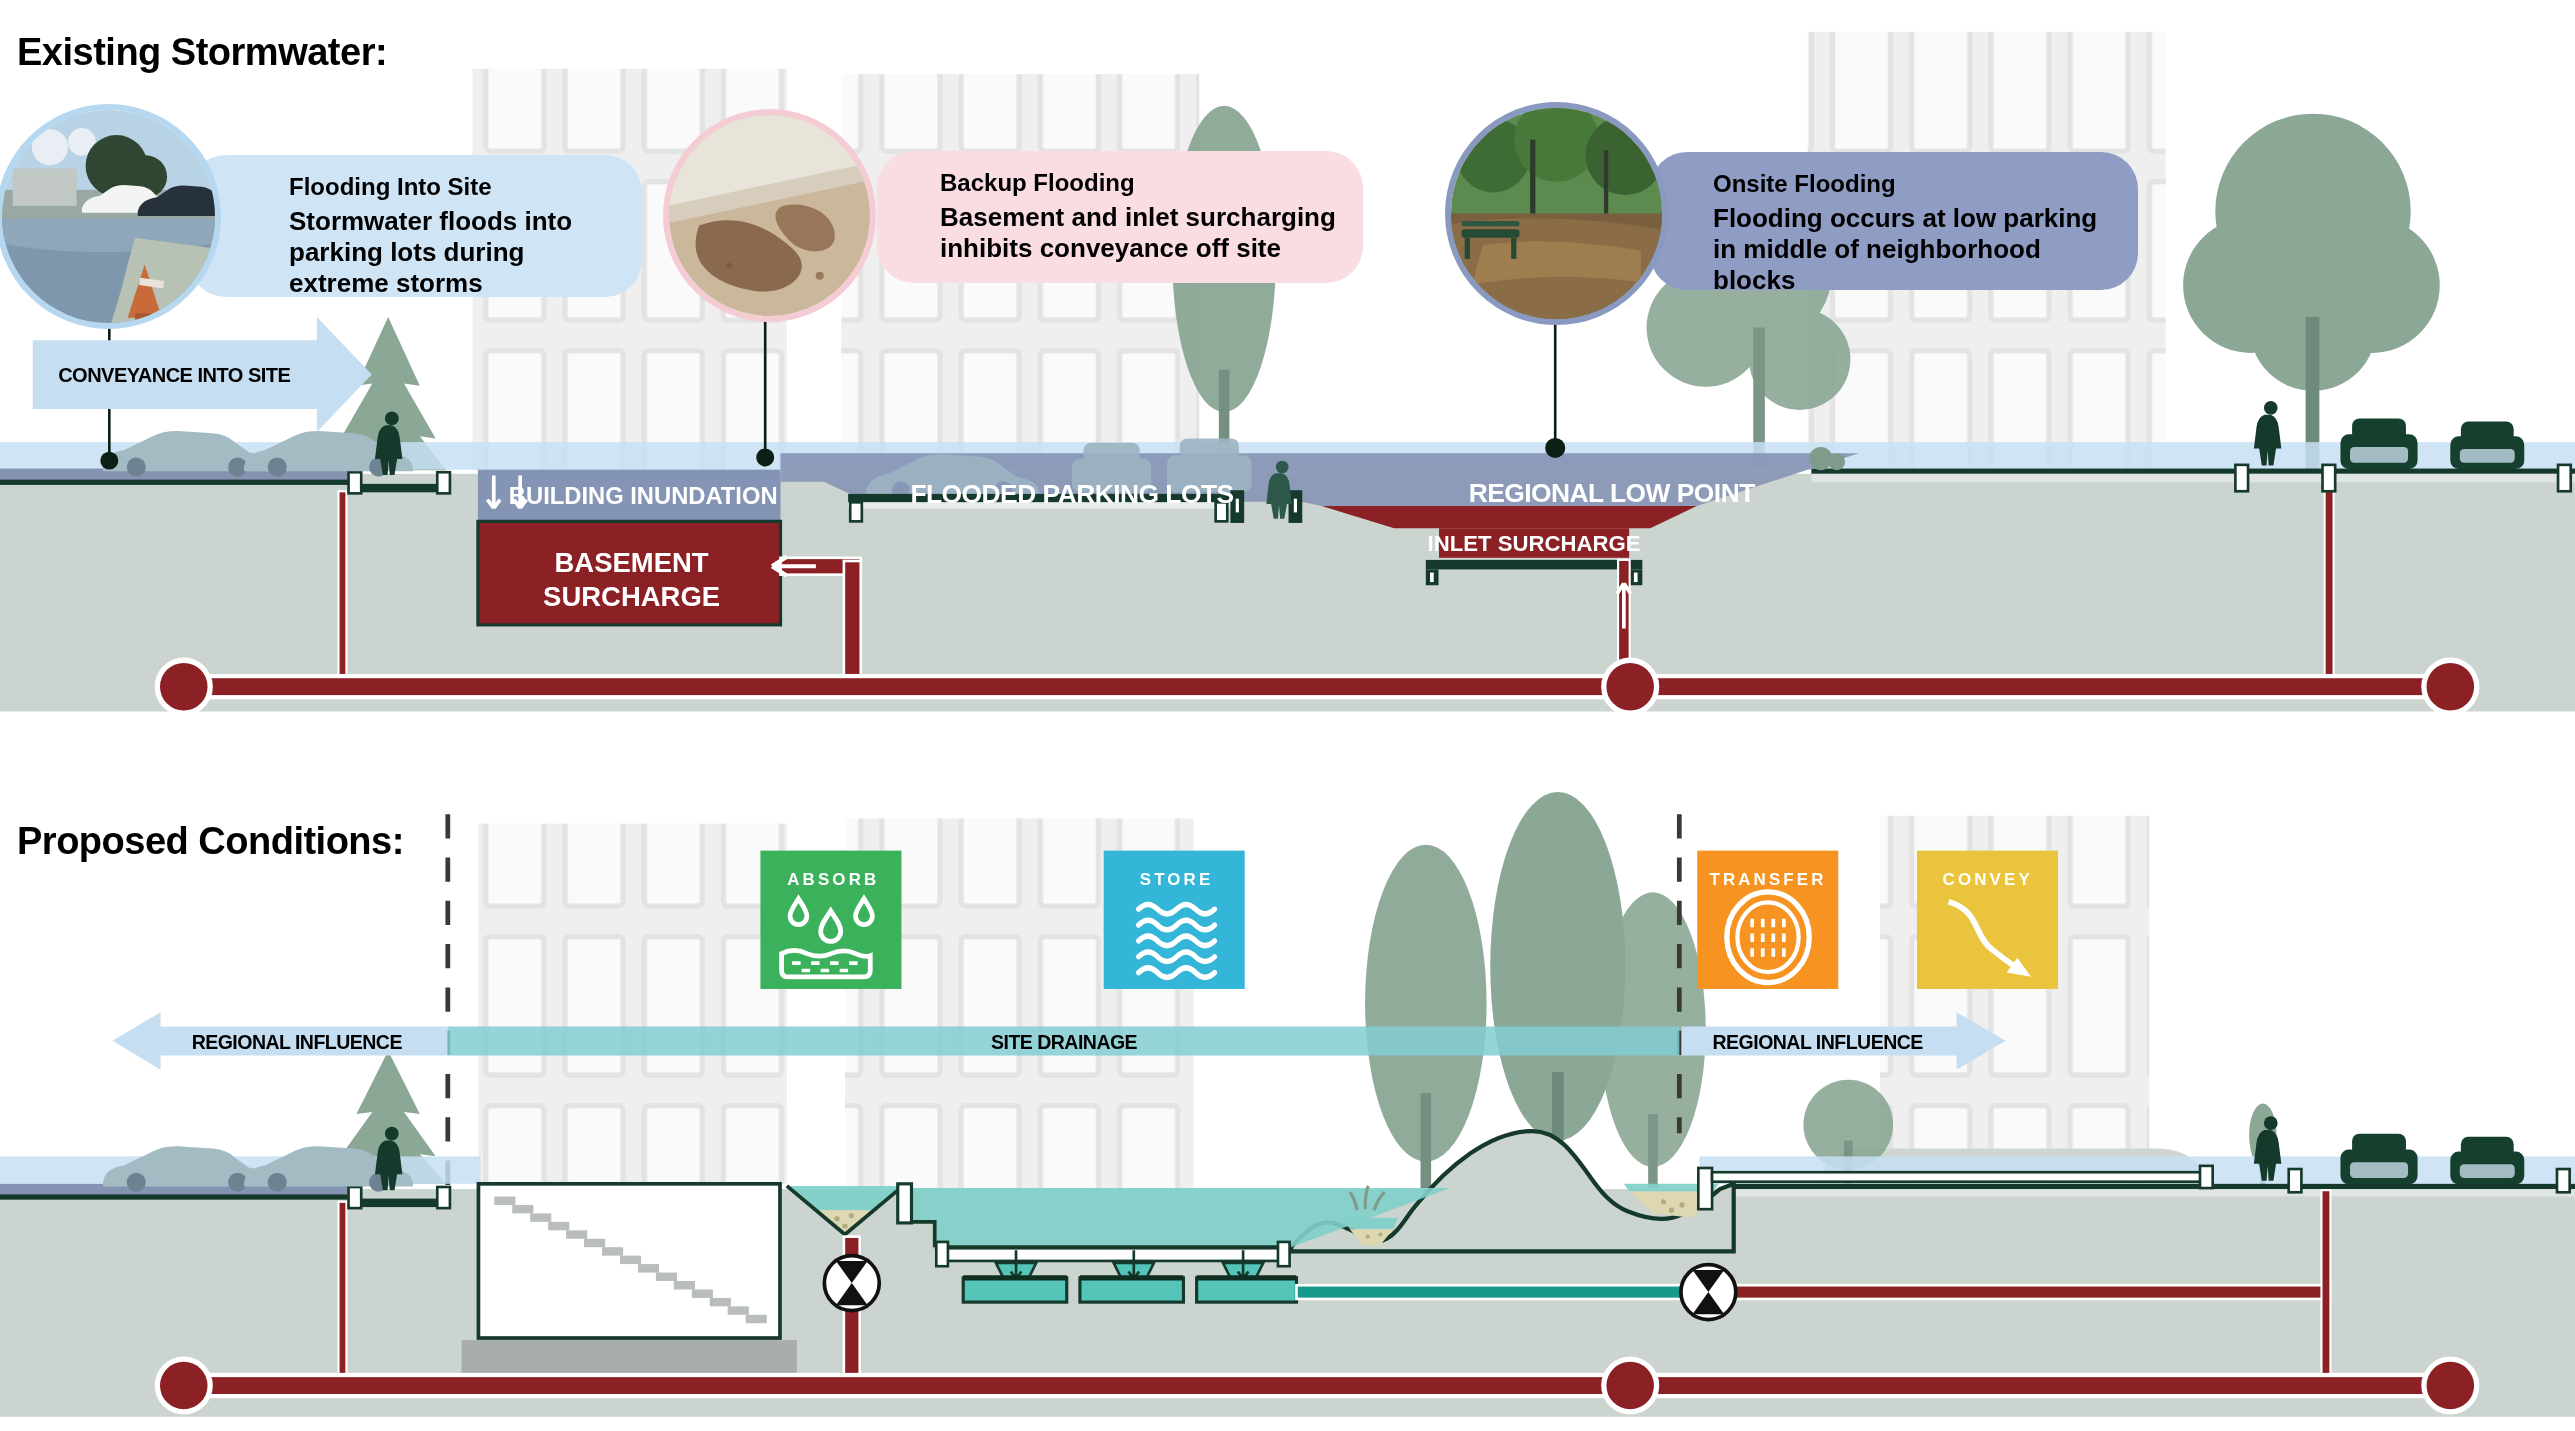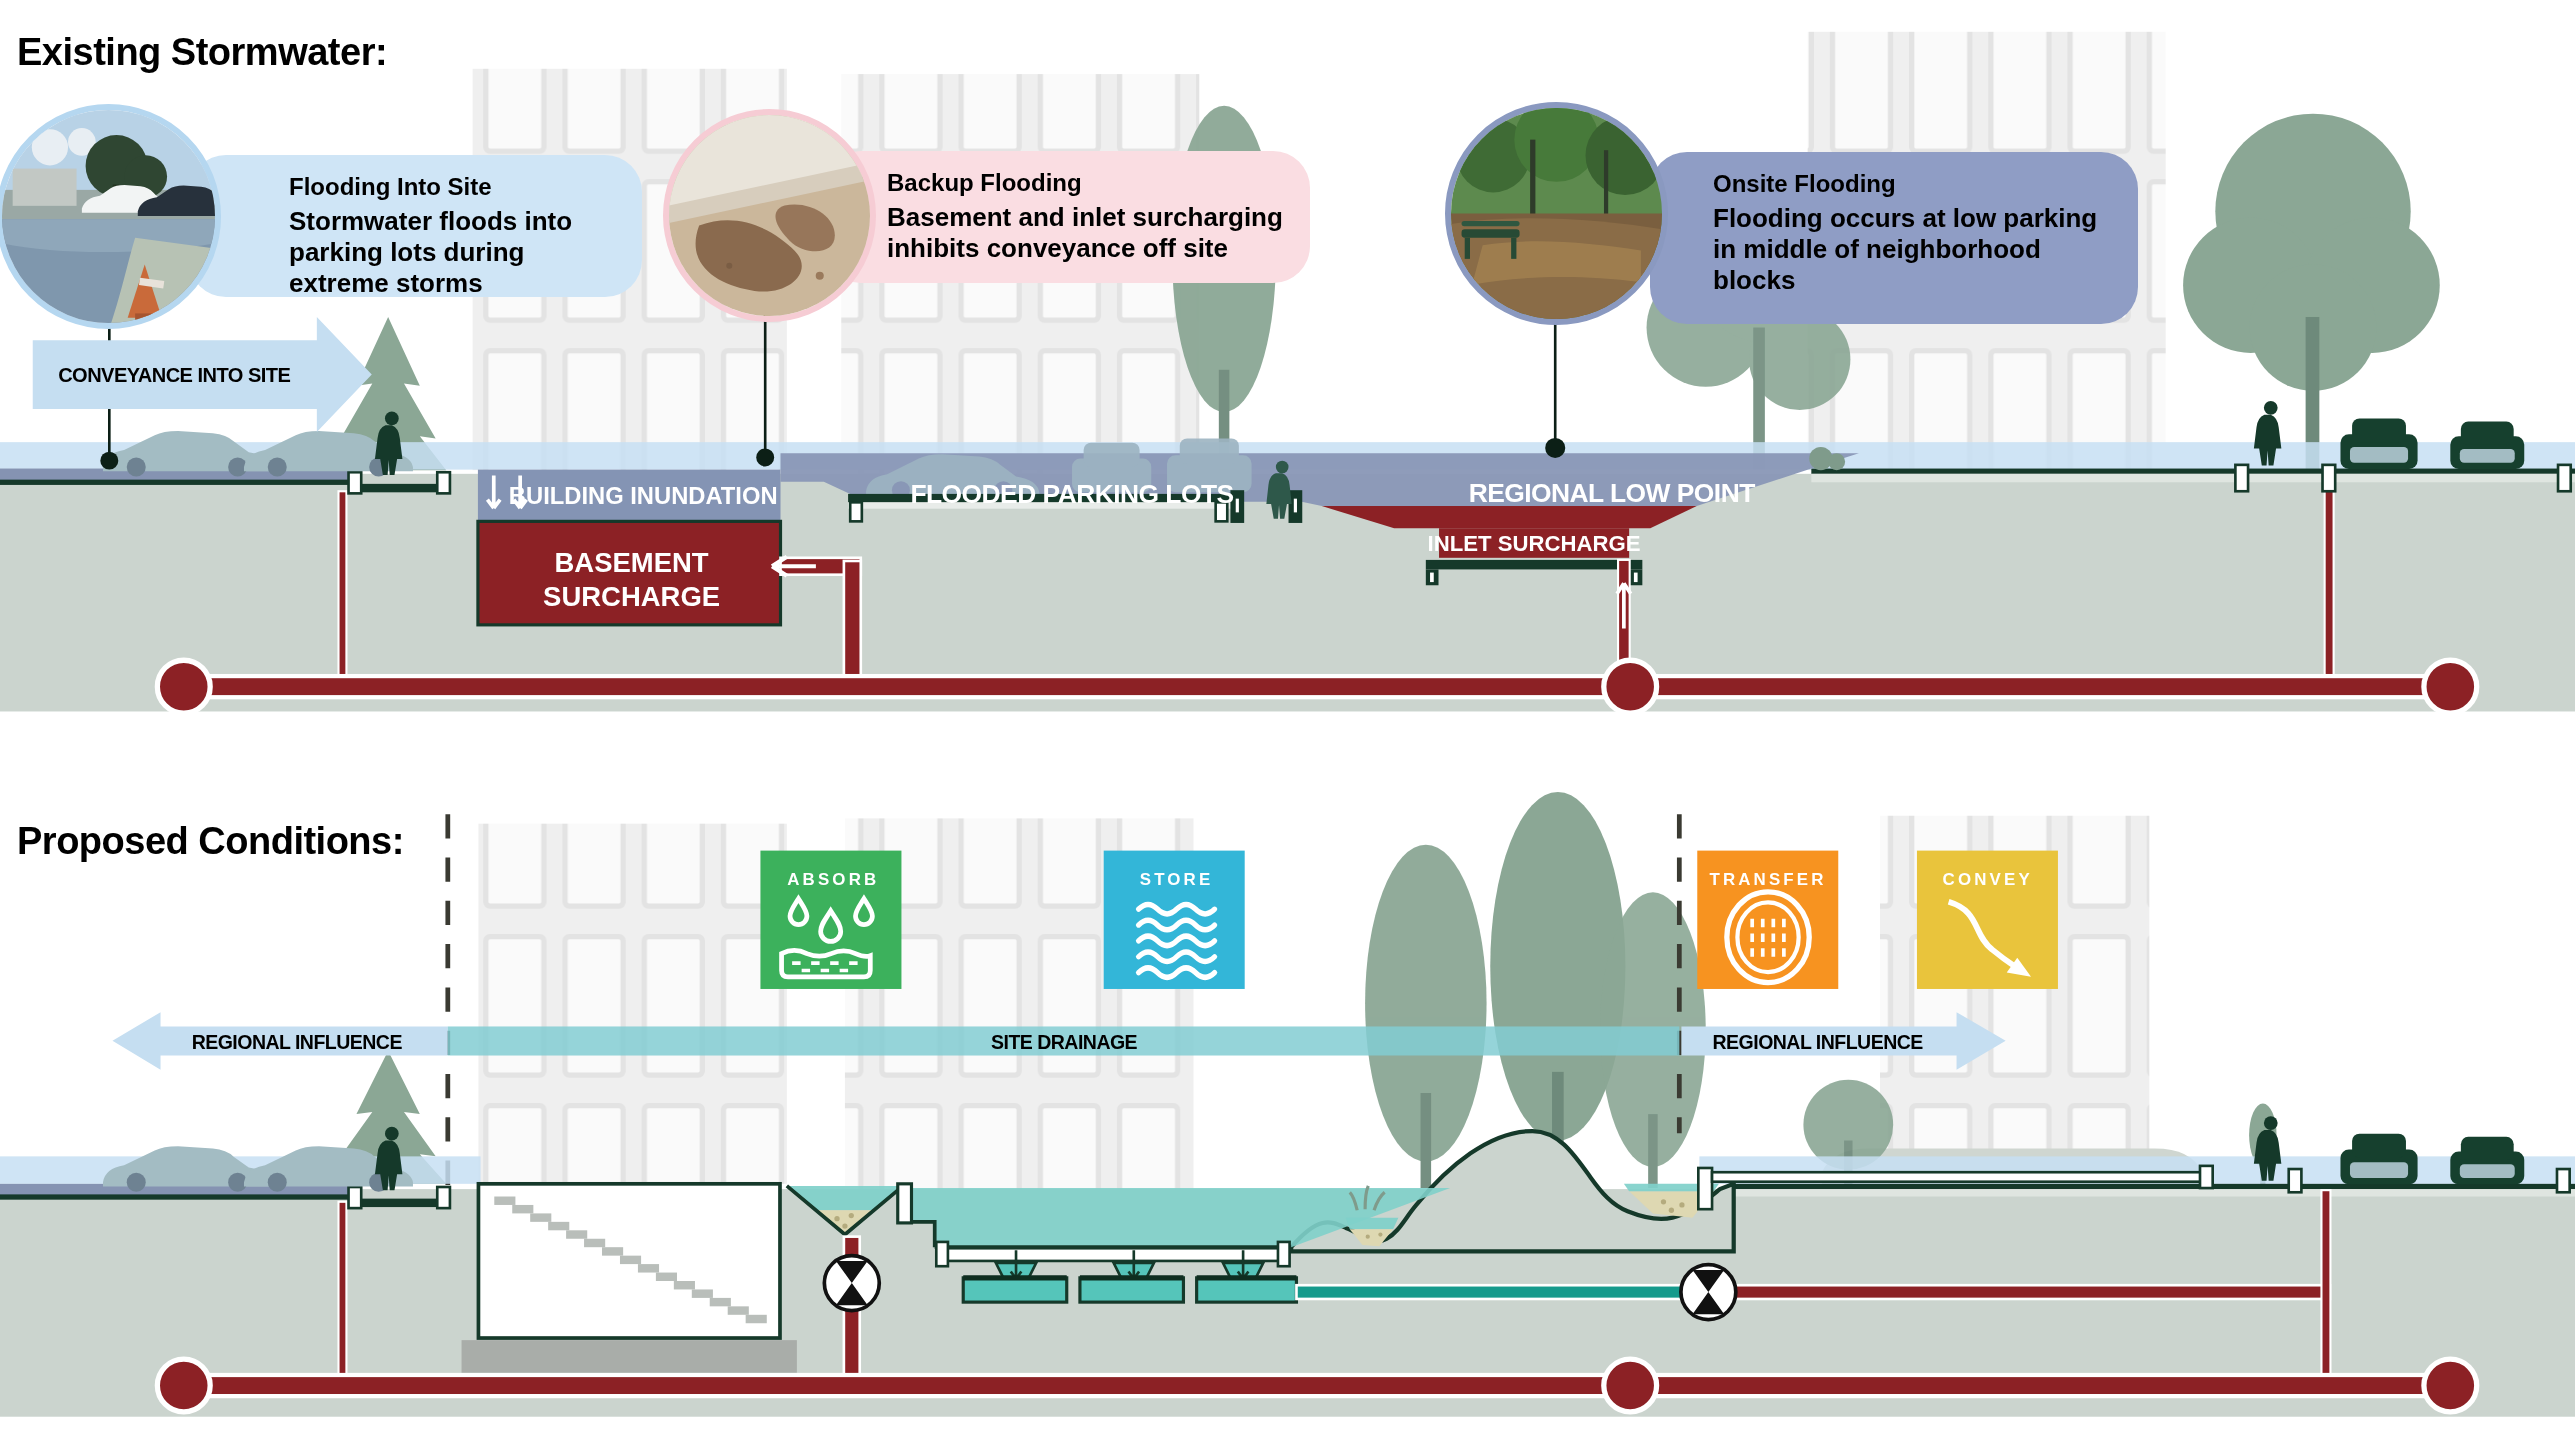"Backup Flooding" #callout-2 { left: 824px -> 877px }
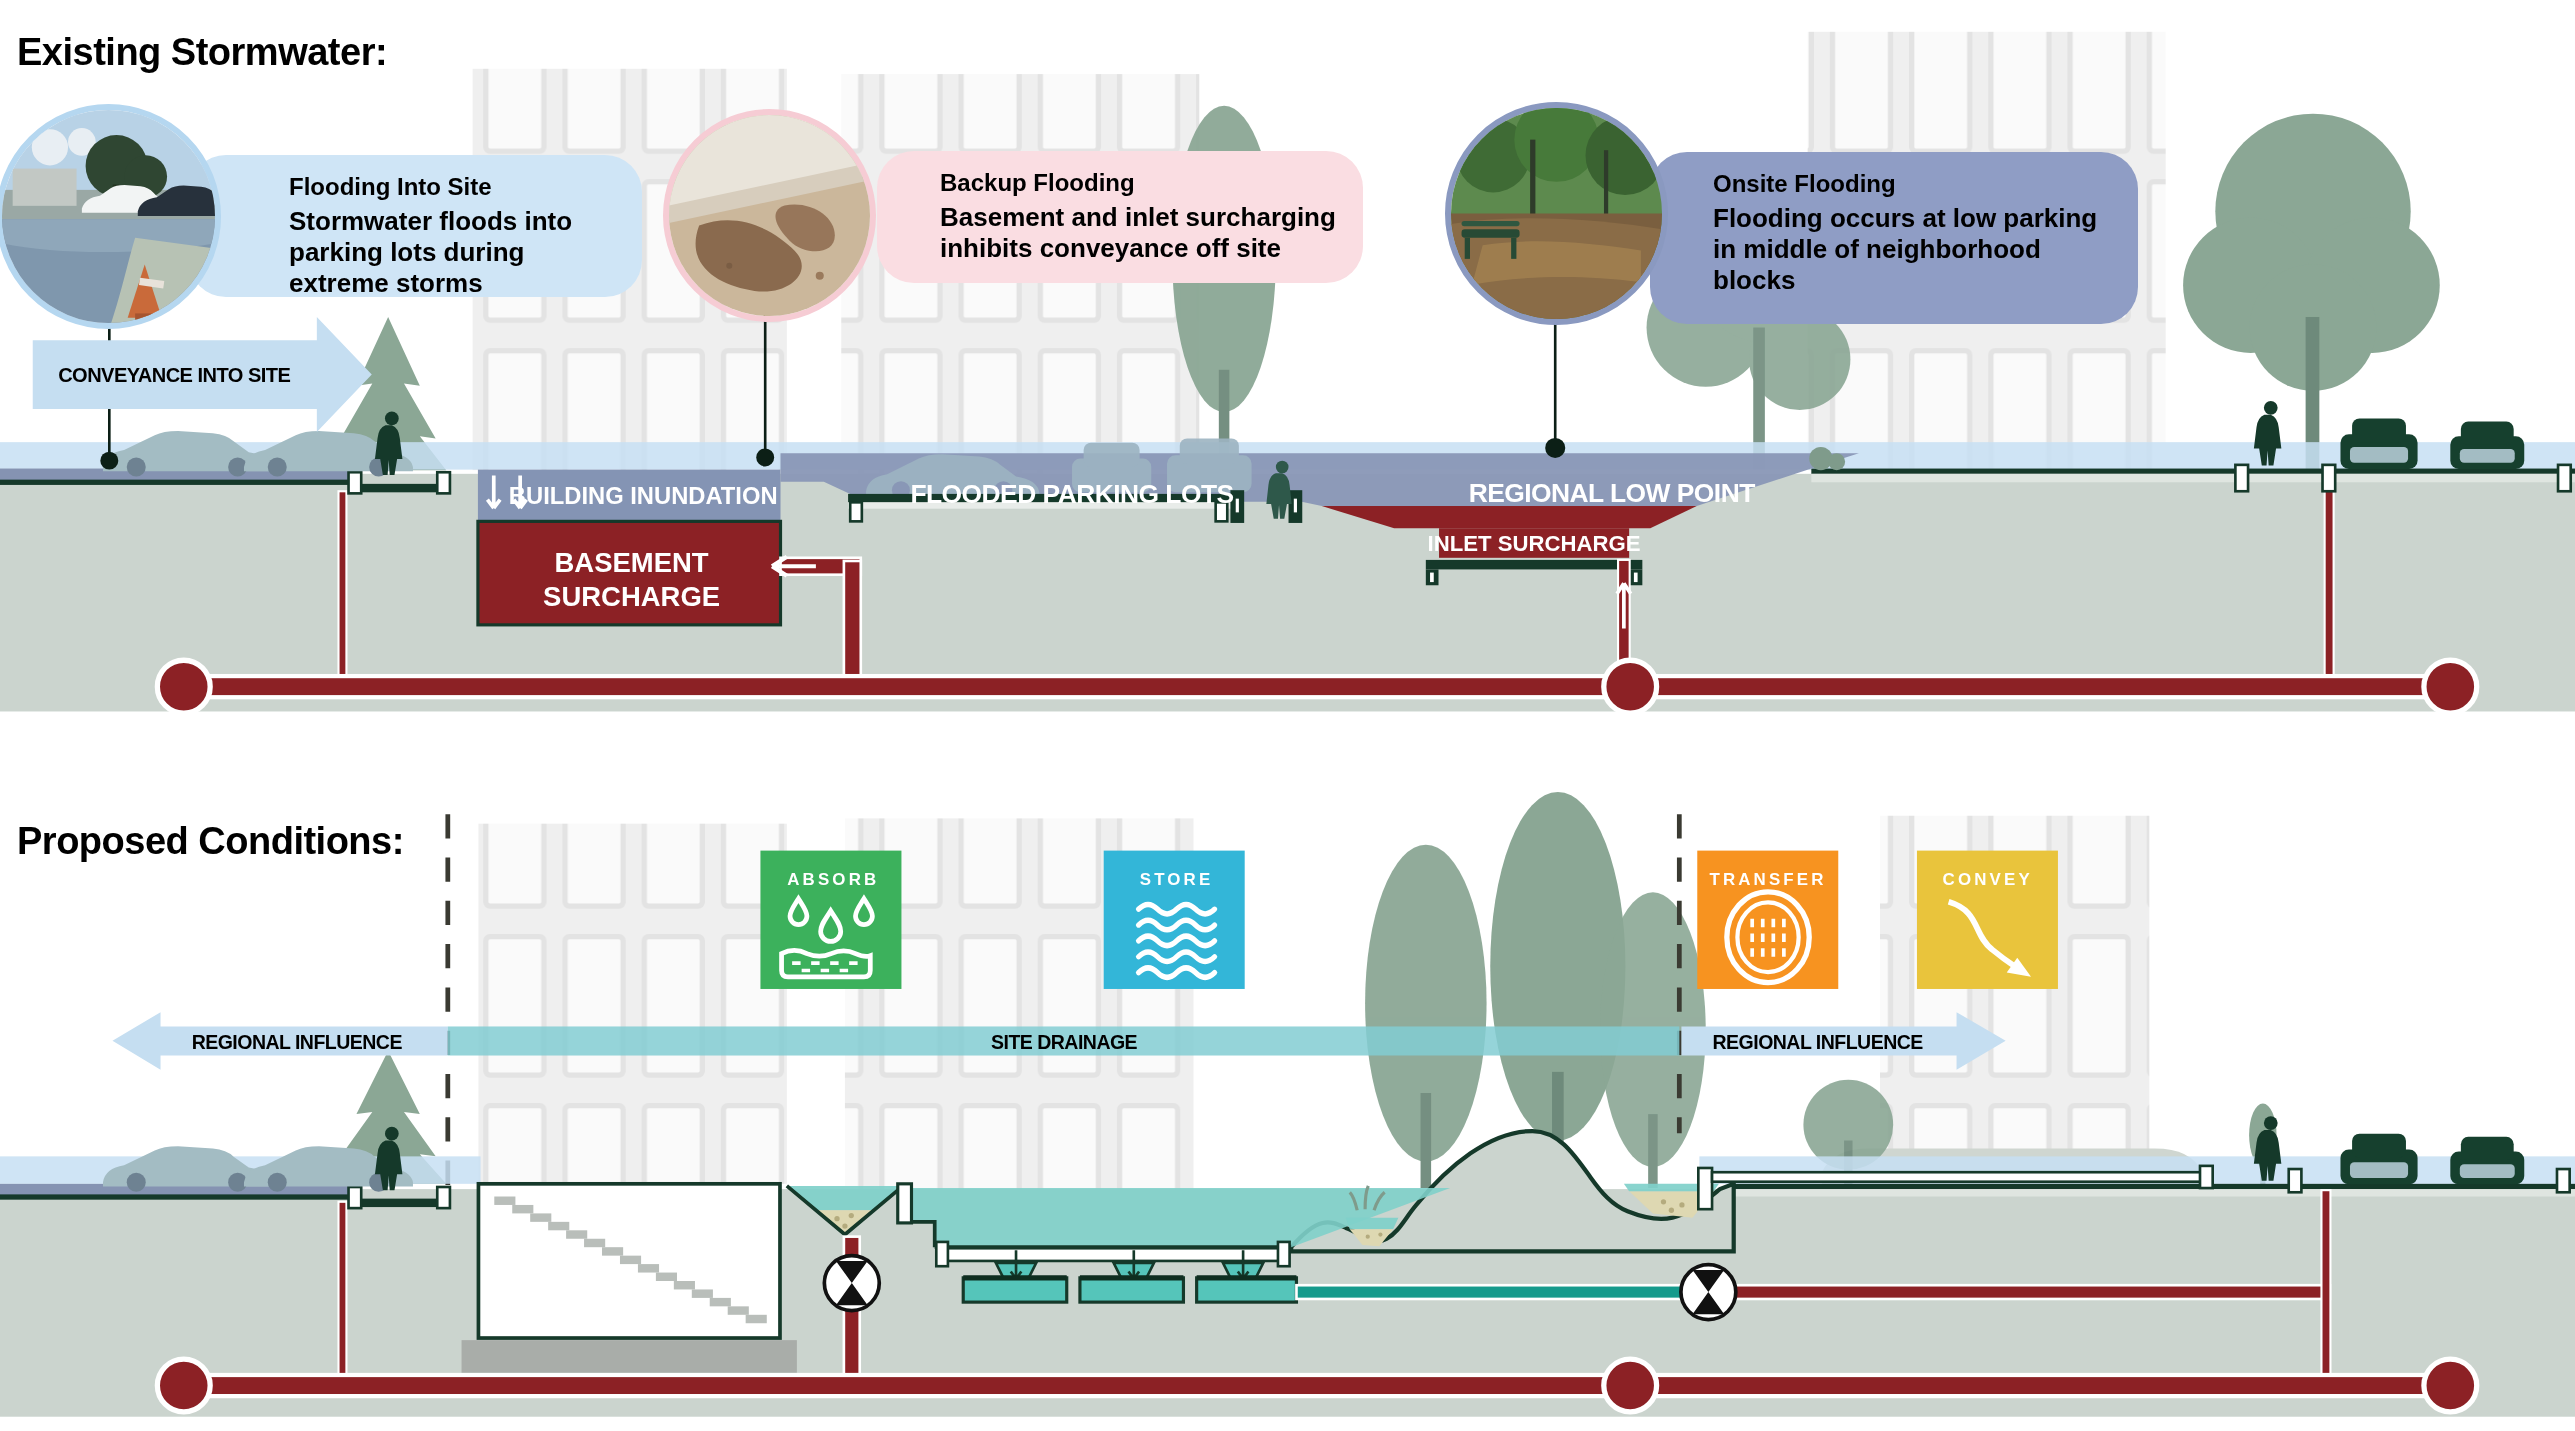"Onsite Flooding" #callout-3 { height: 172px -> 138px }
